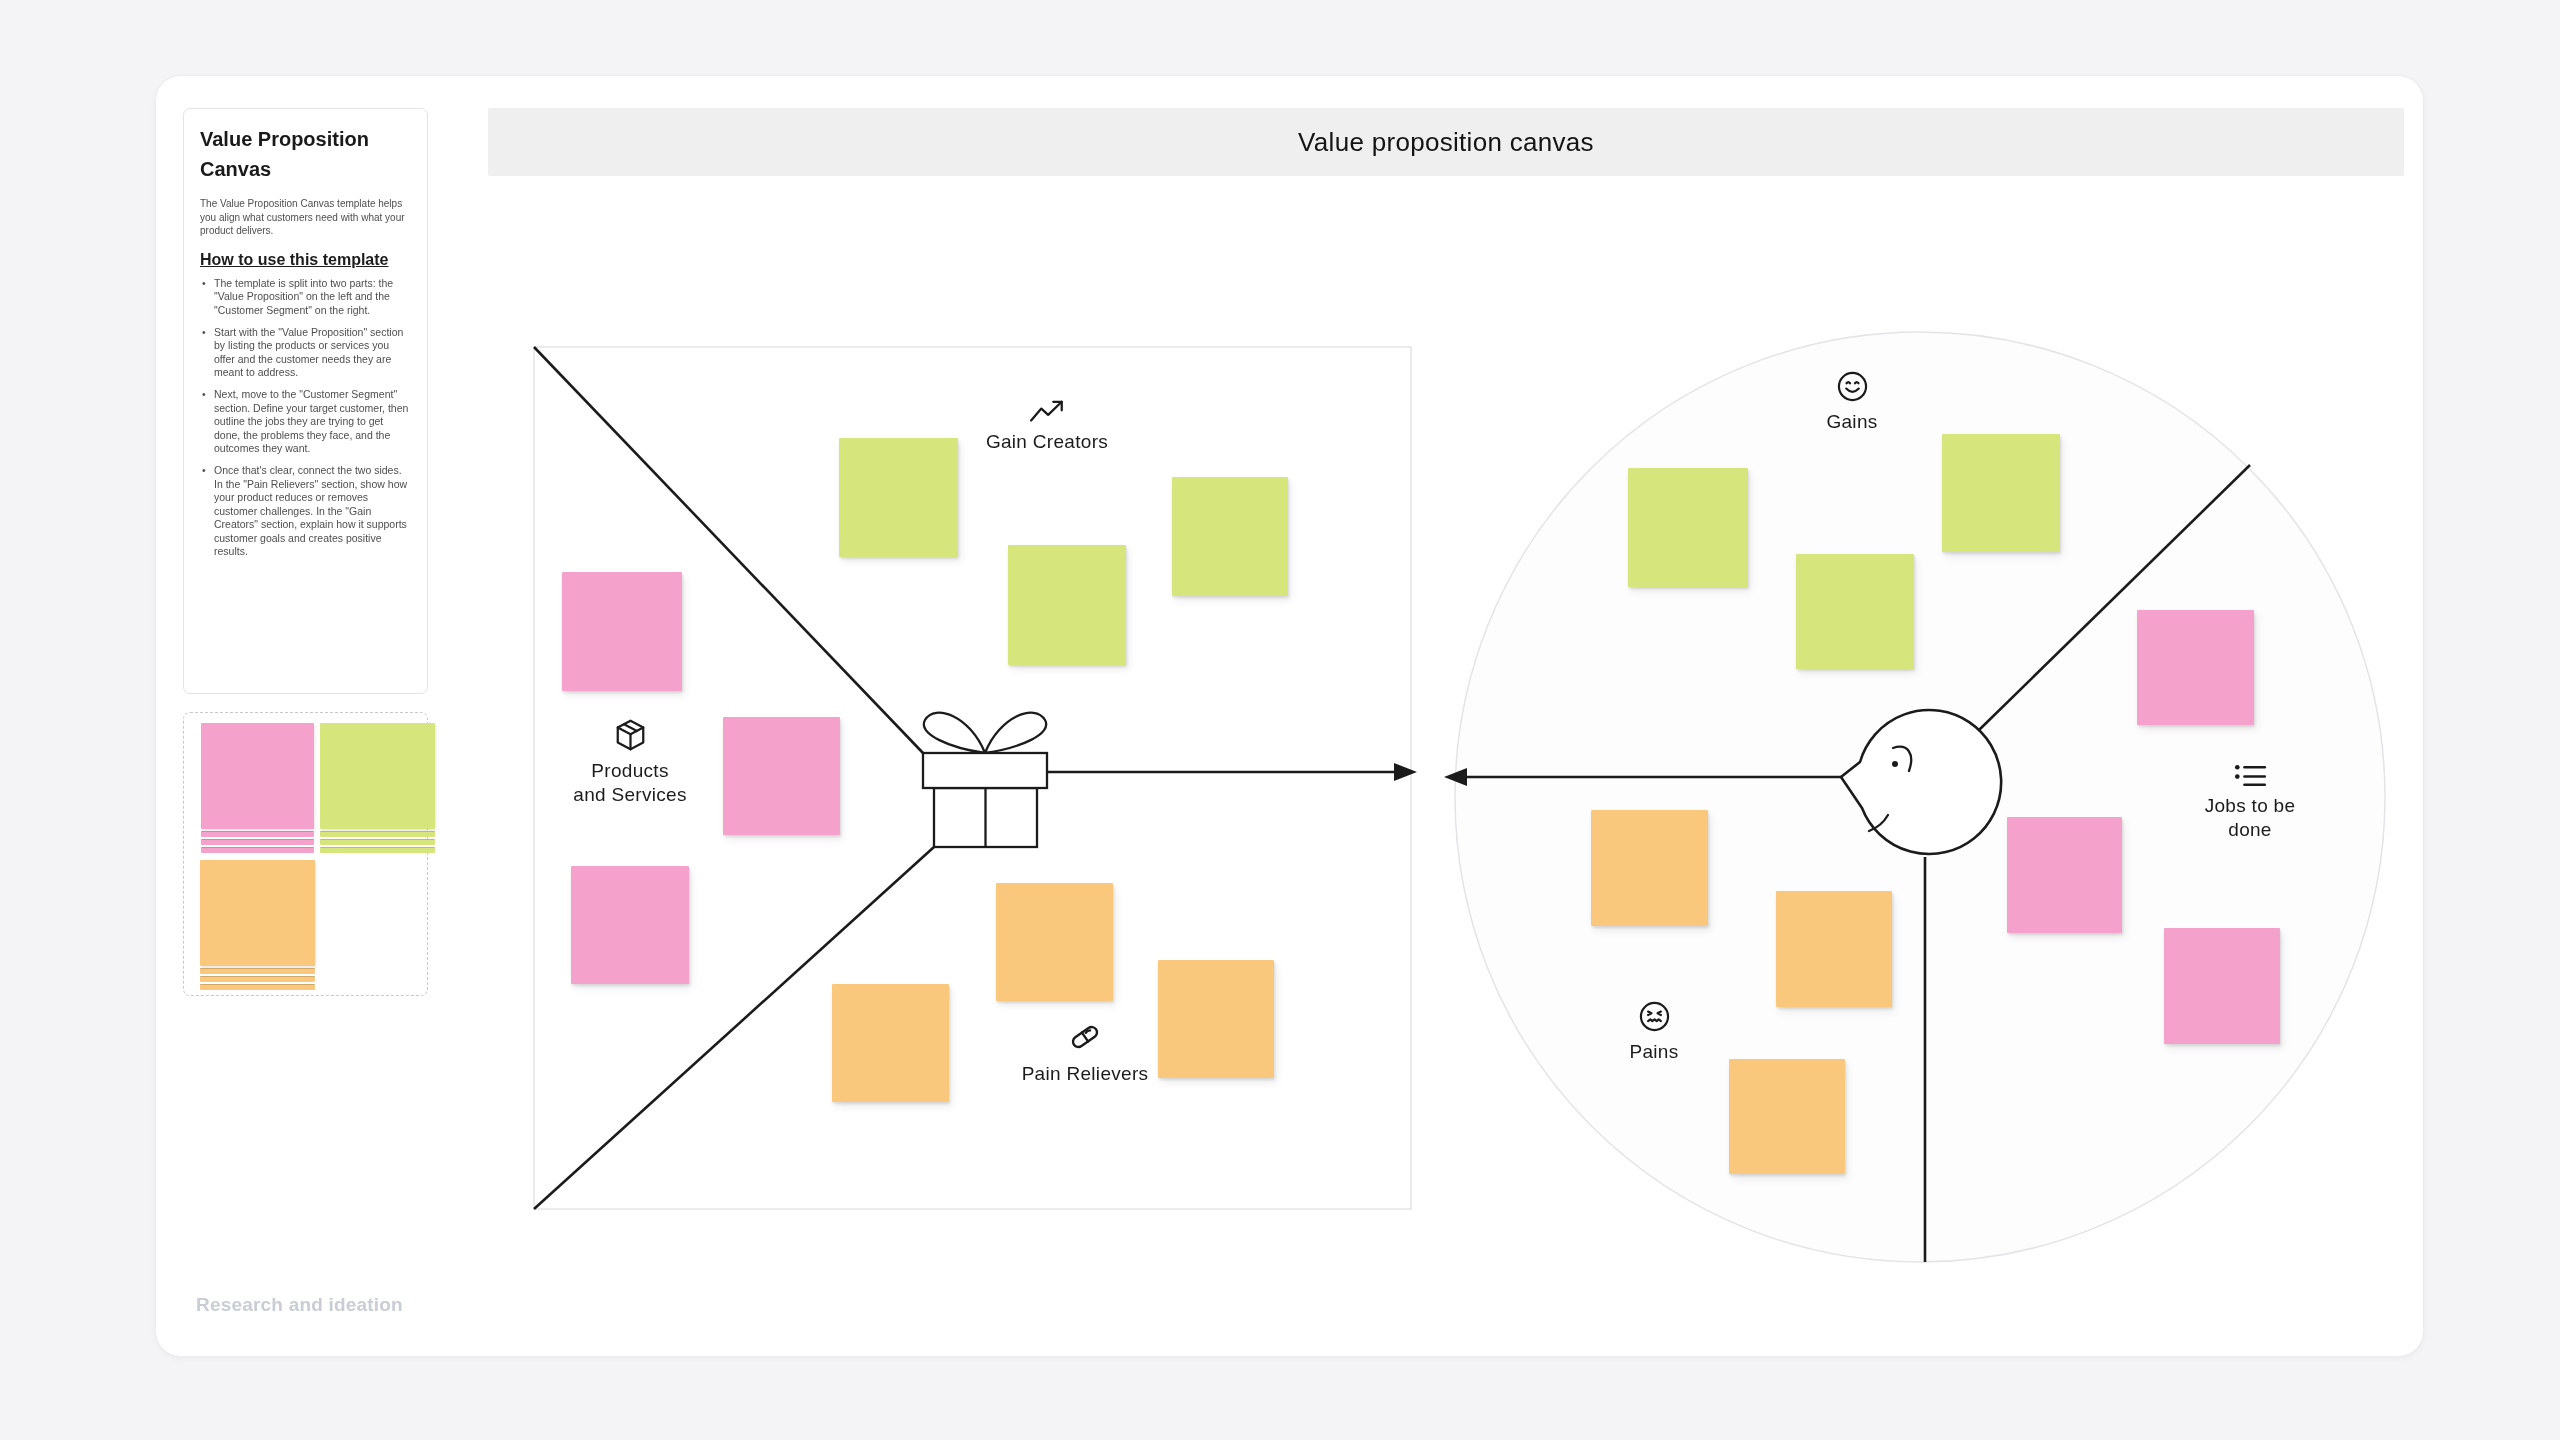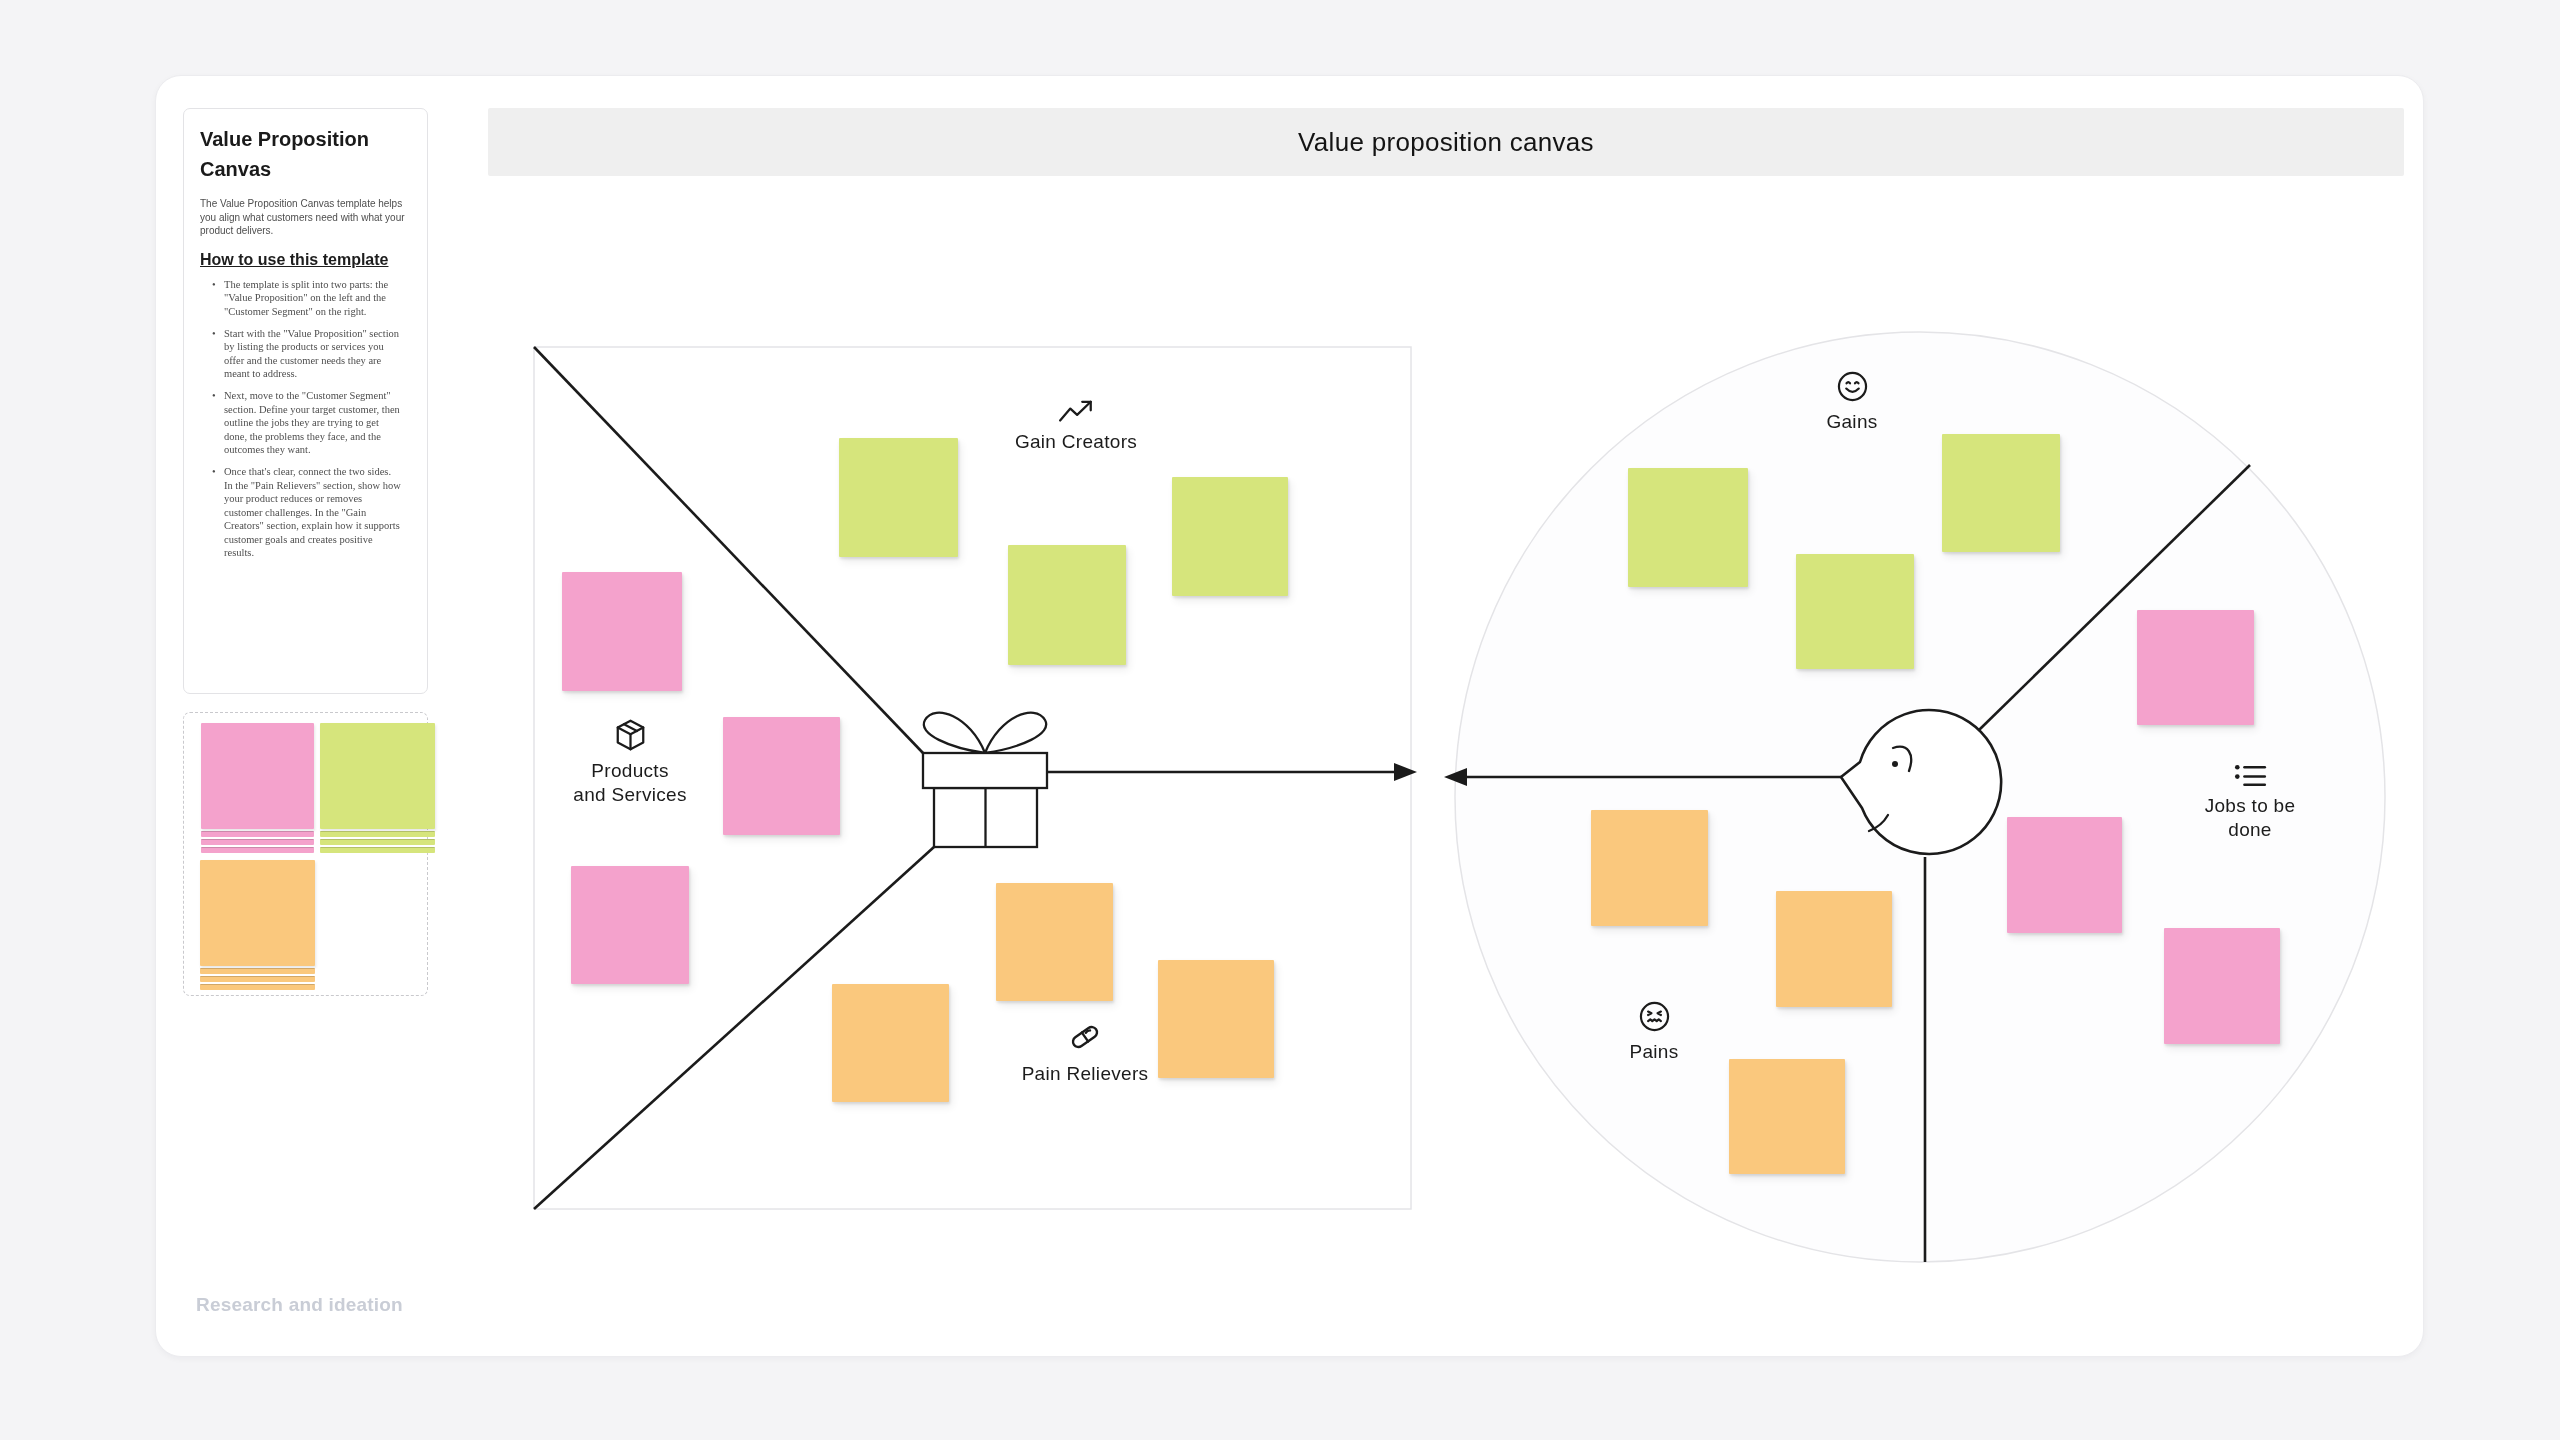"The template is split into" .info-bullets { font-family: Liberation Serif, serif -> none; margin: 10px -> 0 }
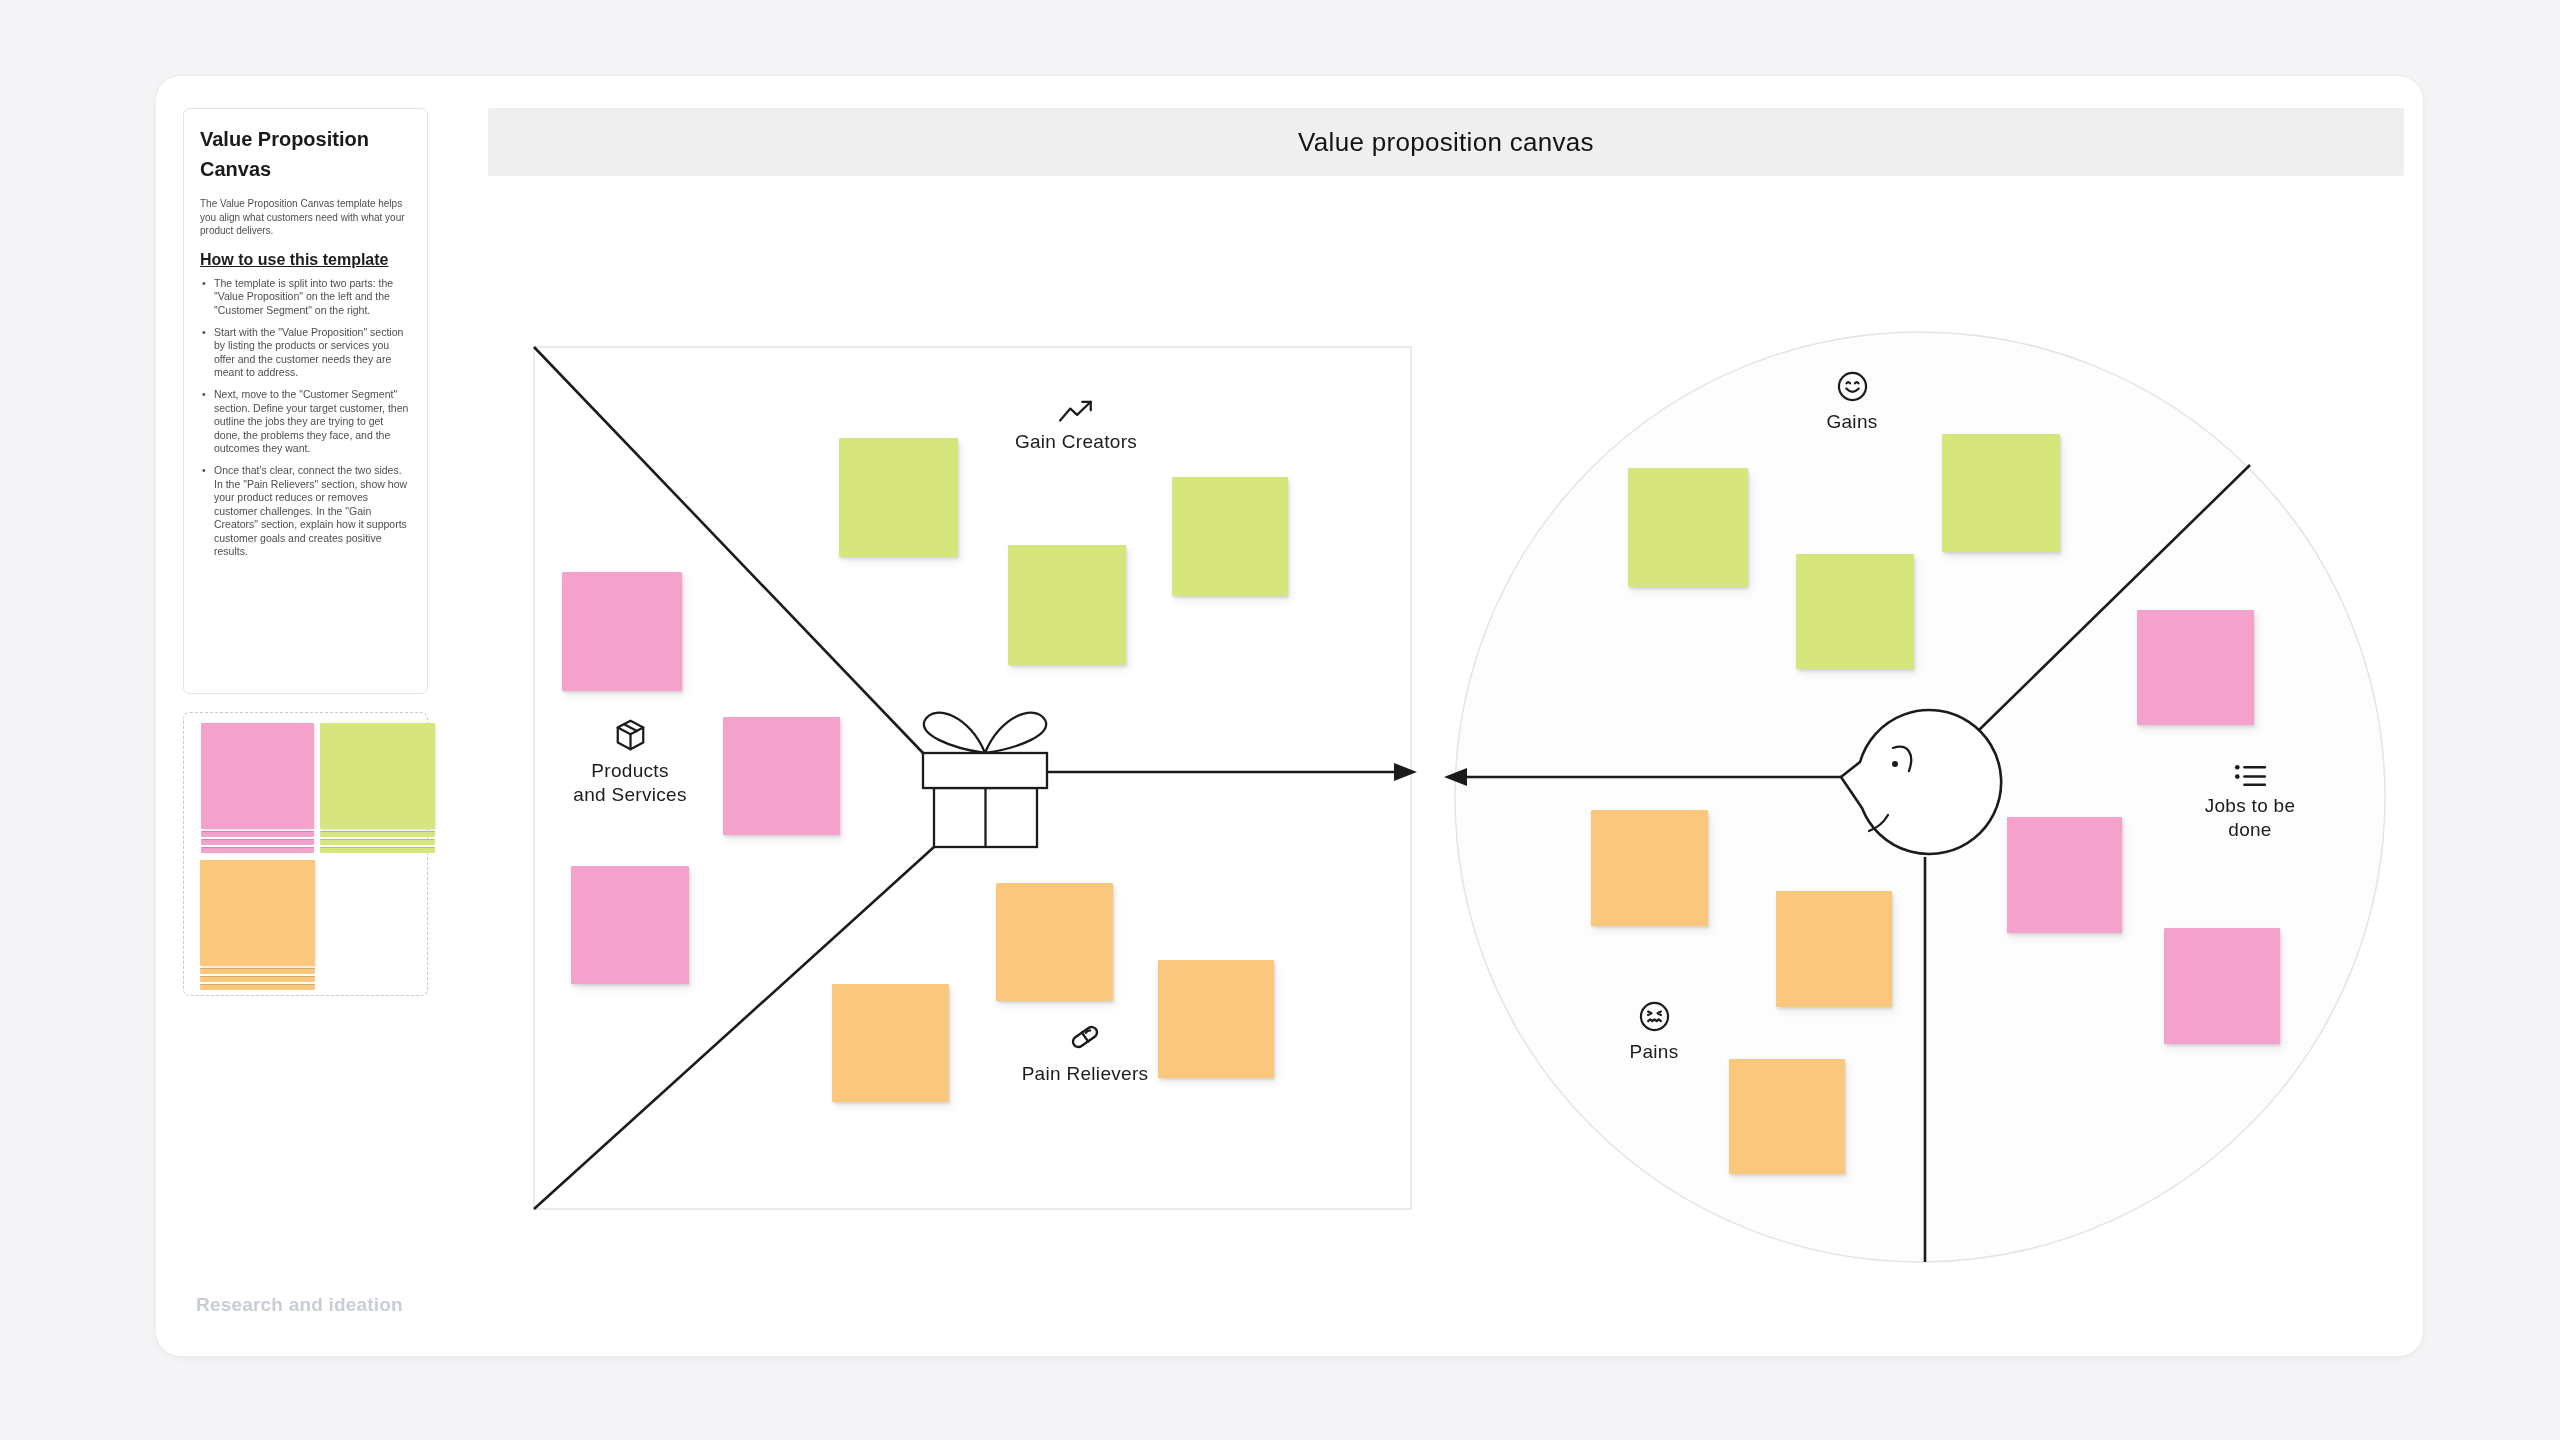"Gain Creators" div.zone-label { left: 1076px -> 1047px }
